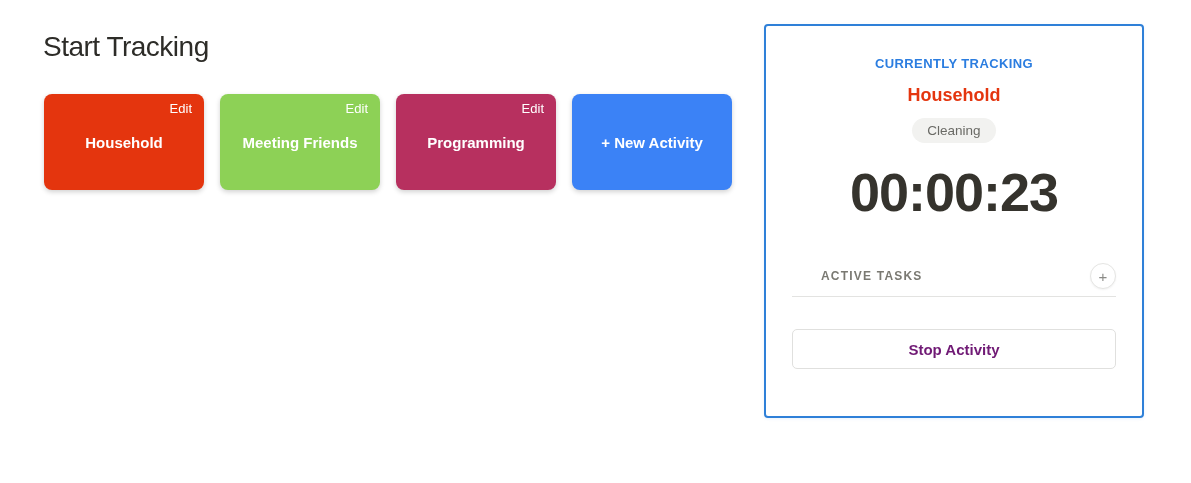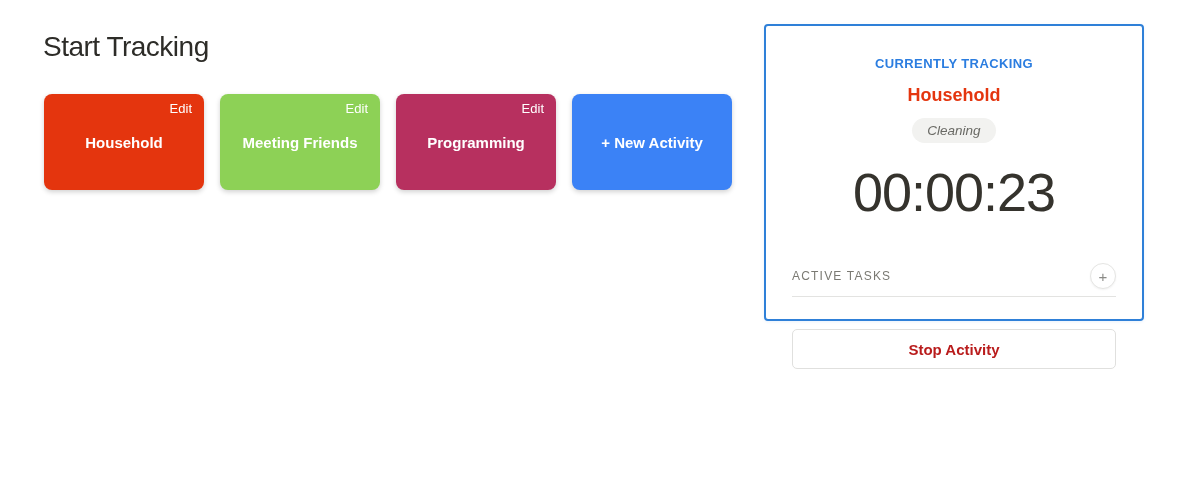"CURRENTLY TRACKING" .panel { height: 297px -> 394px }
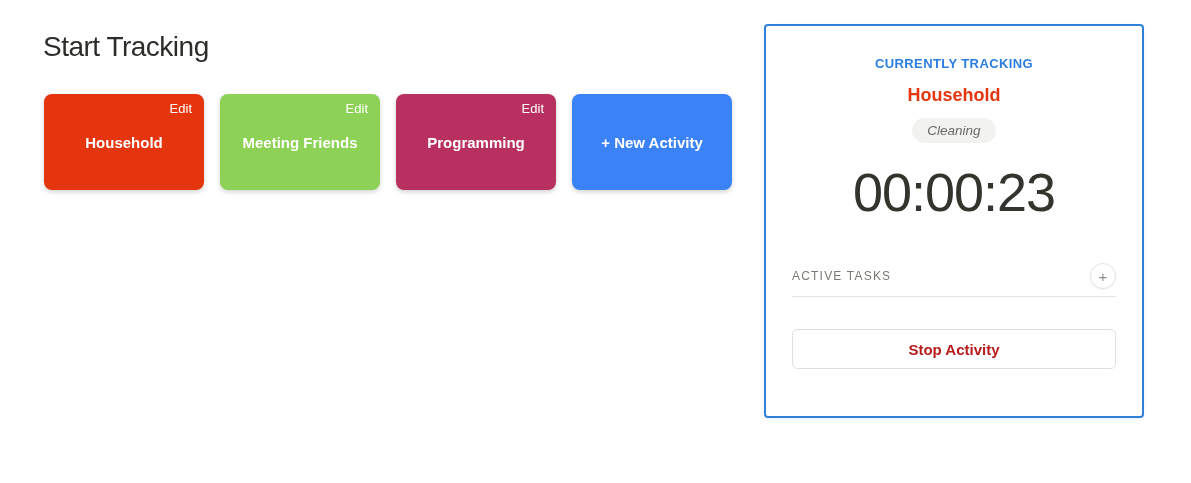"Cleaning" .pill-wrap { font-style: italic -> none }
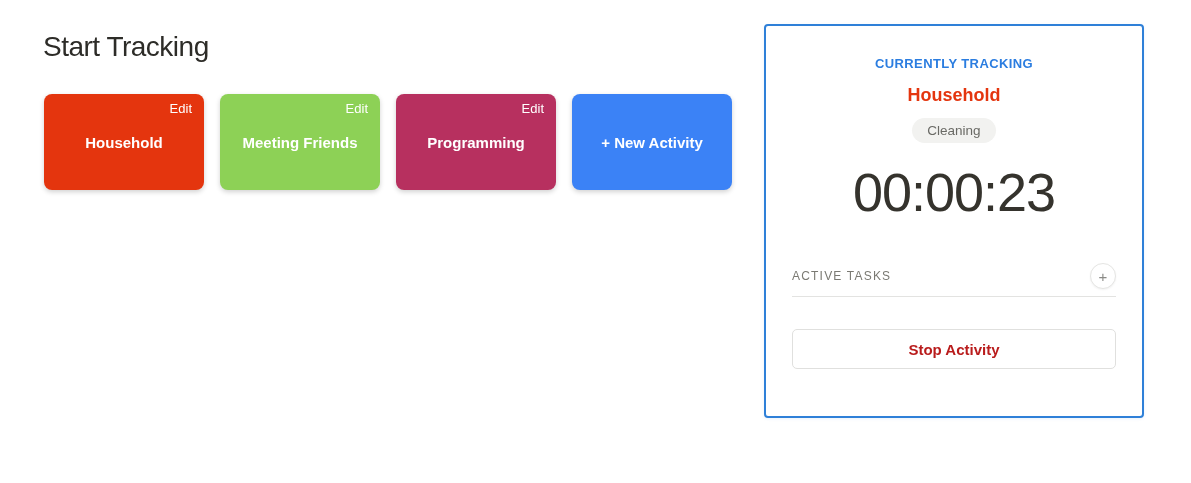"00:00:23" .timer { font-weight: normal -> bold }
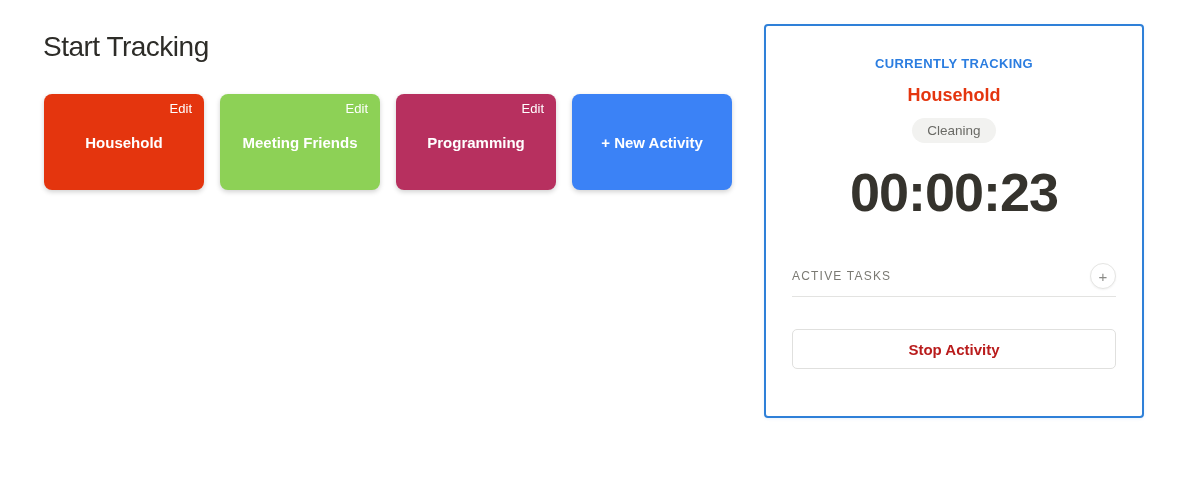"ACTIVE TASKS" .tasks-label { font-weight: normal -> bold; margin-left: none -> 29px }
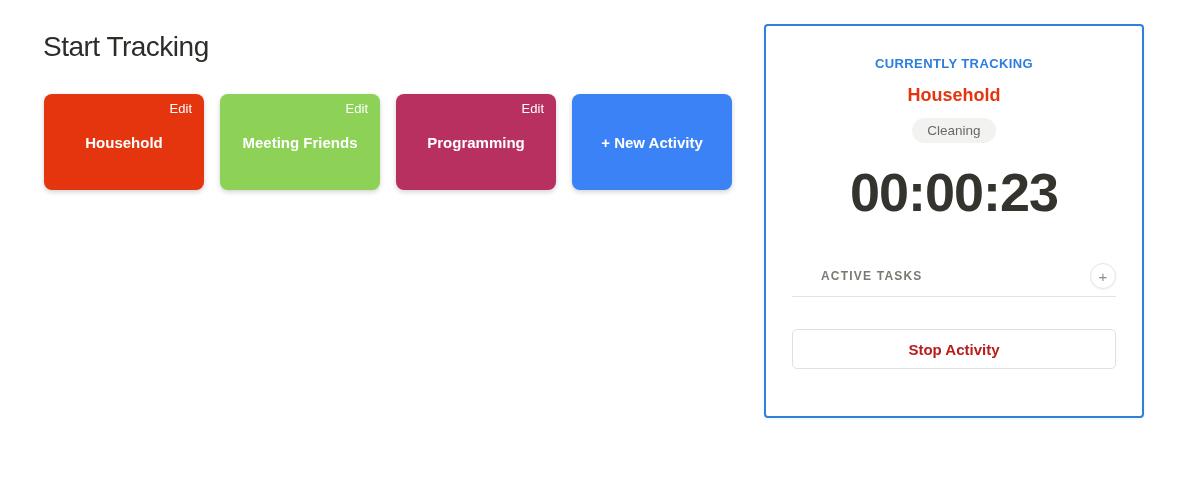"Stop Activity" button.stop-btn { color: #b91c1c -> #701a75 }
